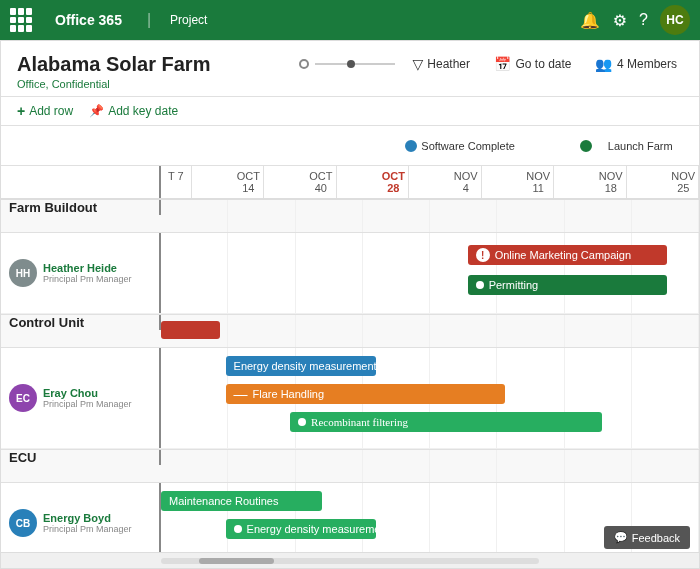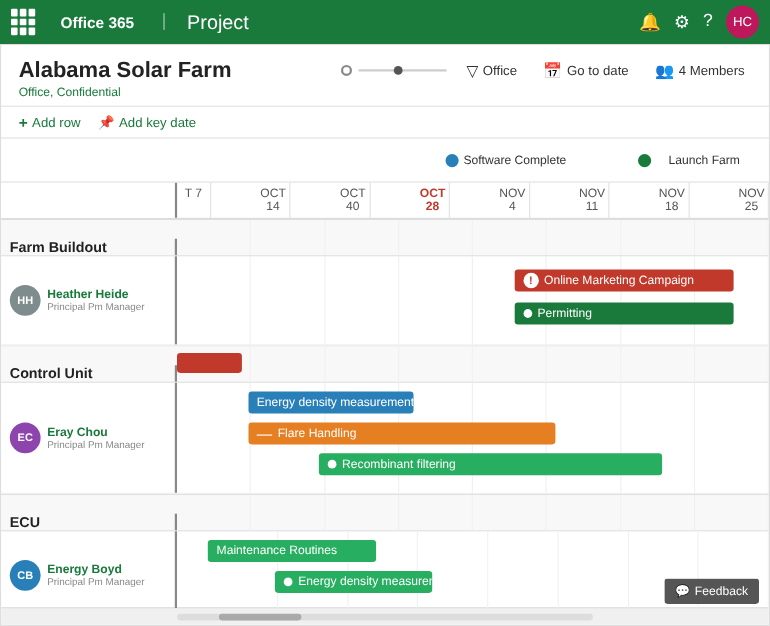"Project" .nav-project { font-size: 18px -> 12px }
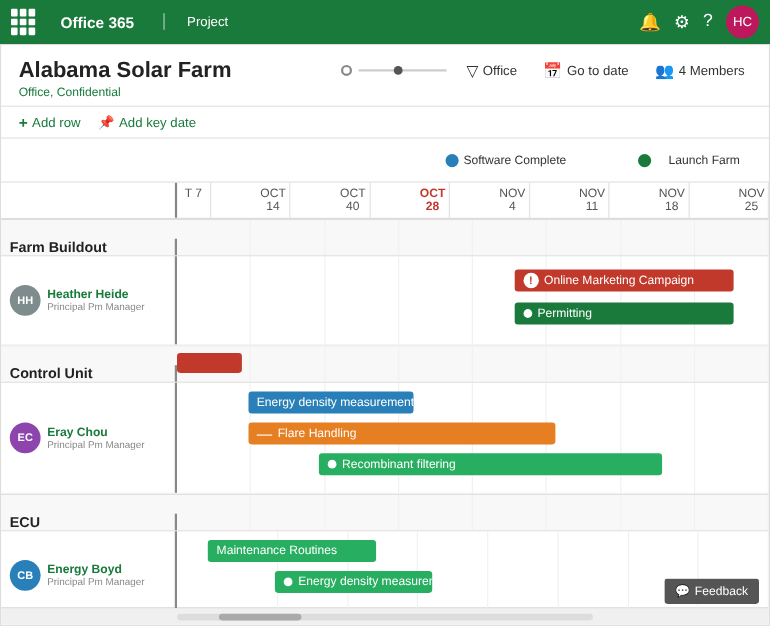"HC" .nav-avatar { background: #be185d -> #4d7c0f; font-weight: 400 -> 700 }
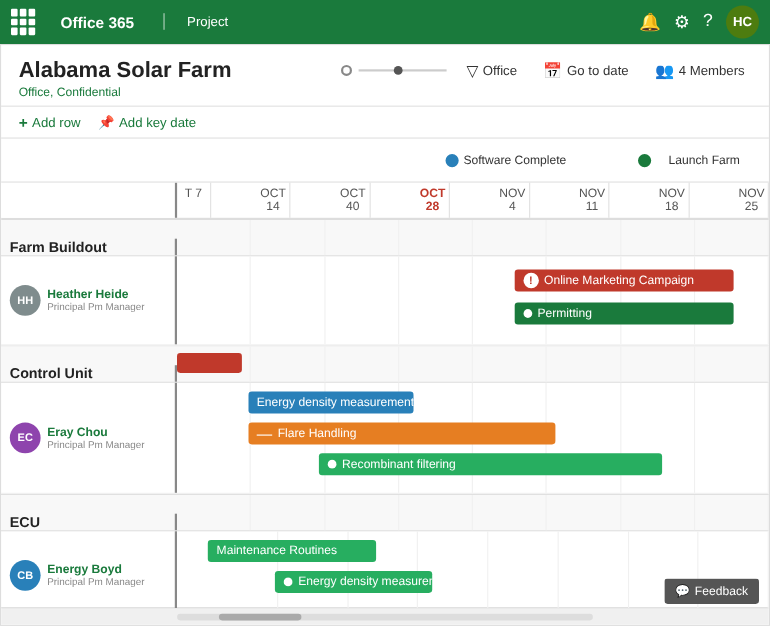"Office" span { text: Office -> Heather }
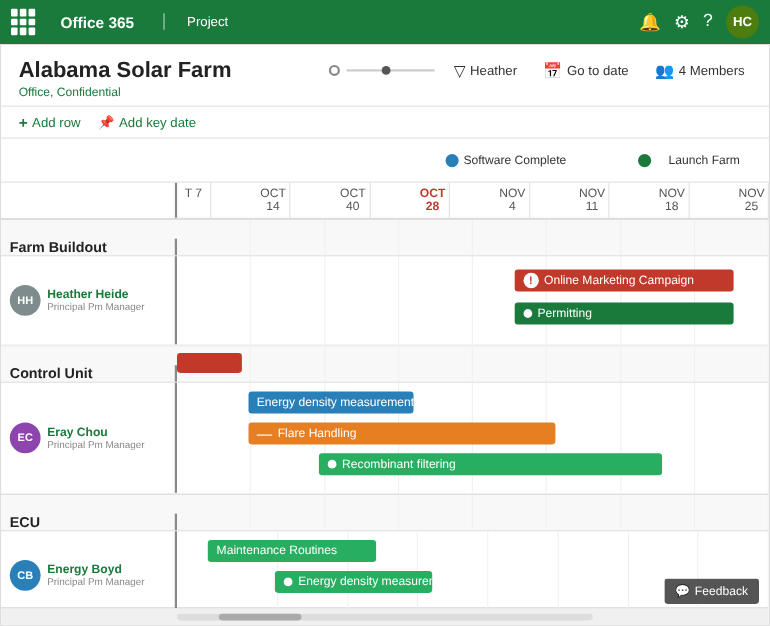"Farm Buildout" .section-header-row { align-items: flex-end -> flex-start }
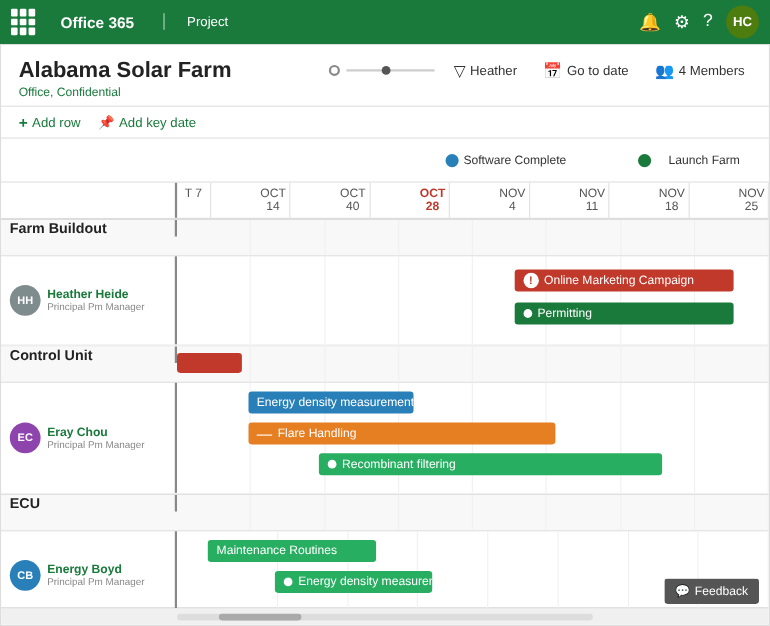"Recombinant filtering" div.task-bar { font-family: none -> Liberation Serif, serif }
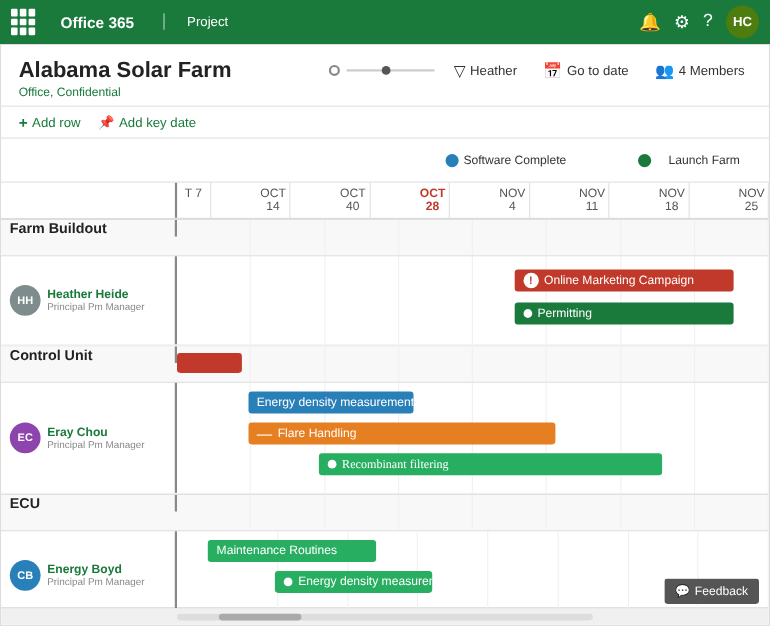"Maintenance Routines" div.task-bar-area { margin-left: 28px -> none }
